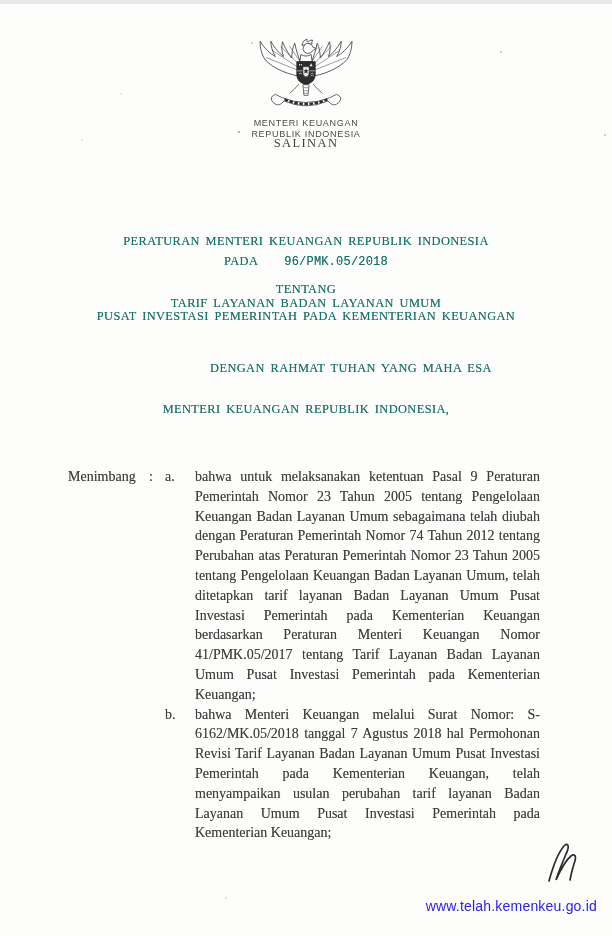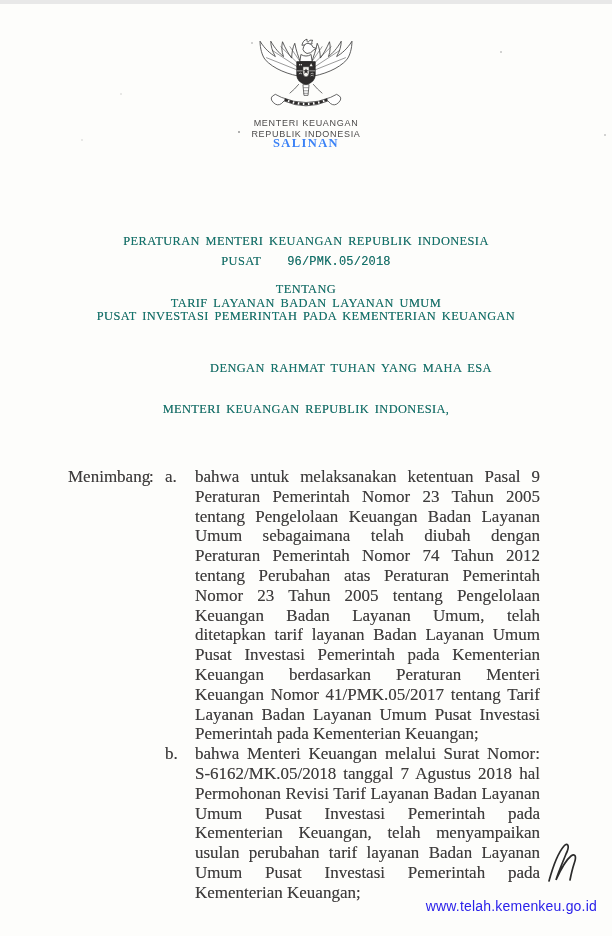"SALINAN" .salinan { color: #3b82f6 -> #404040; font-weight: 700 -> 400 }
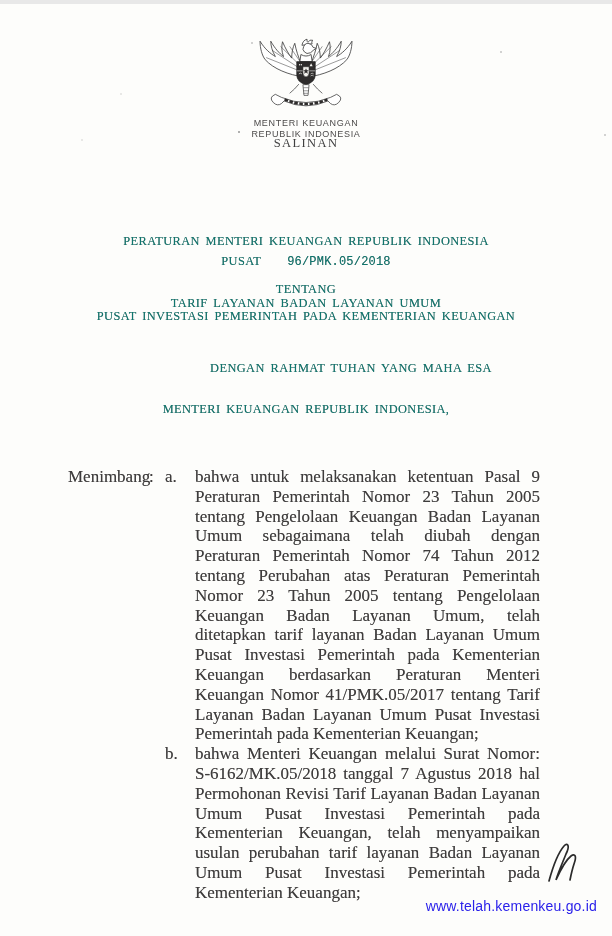"PUSAT" span { text: PUSAT -> PADA }
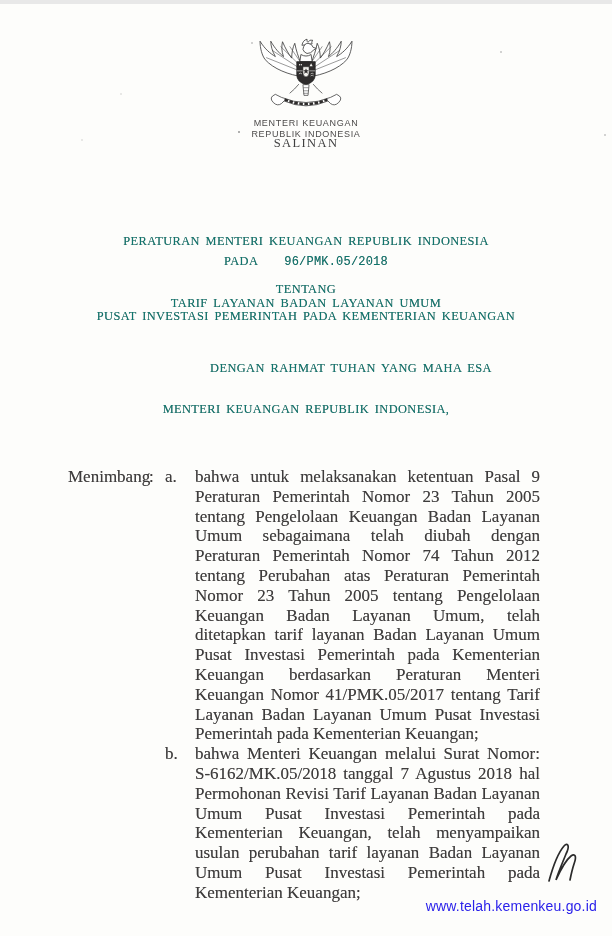"Menimbang" .consider { font-size: 17px -> 14px }
